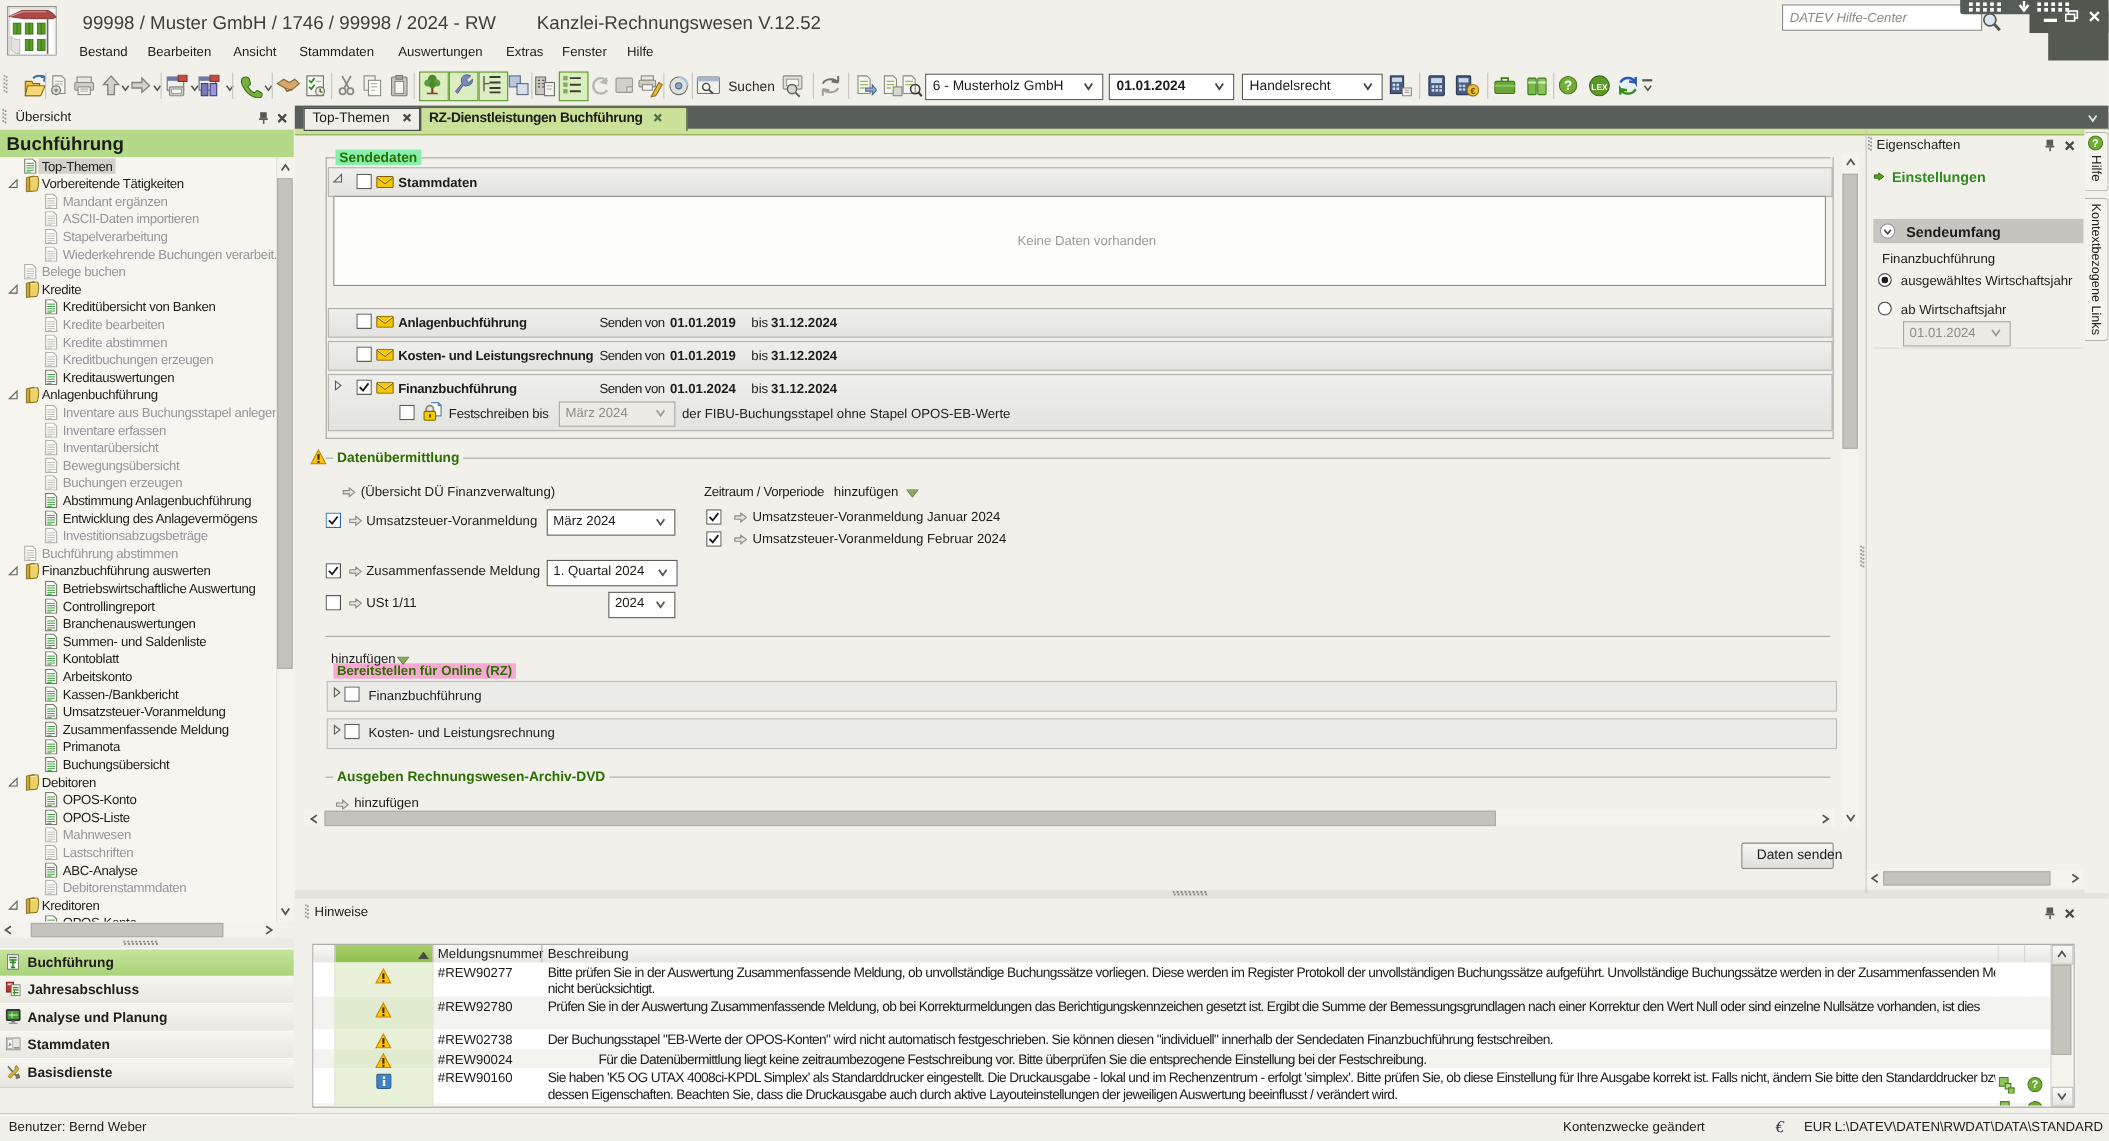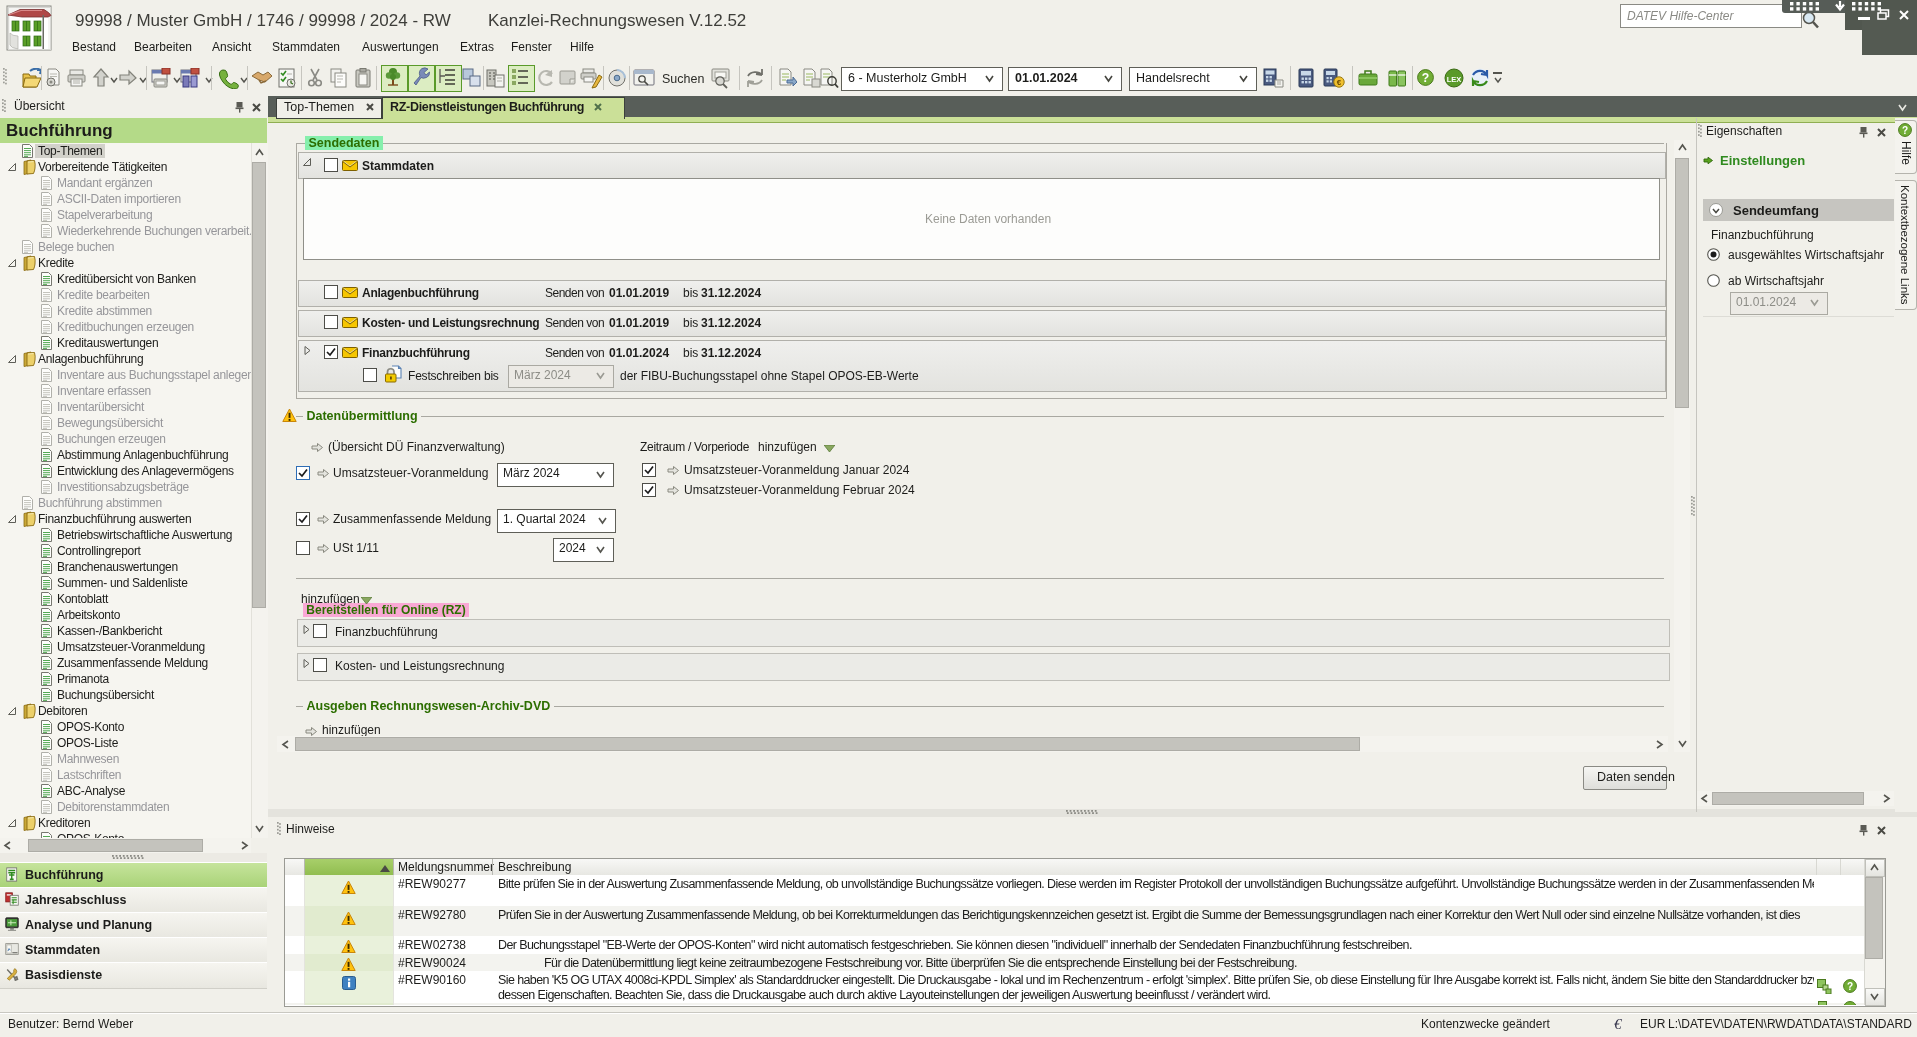"nicht berücksichtigt." div { html: none -> <div>nicht berücksichtigt.</div> }
